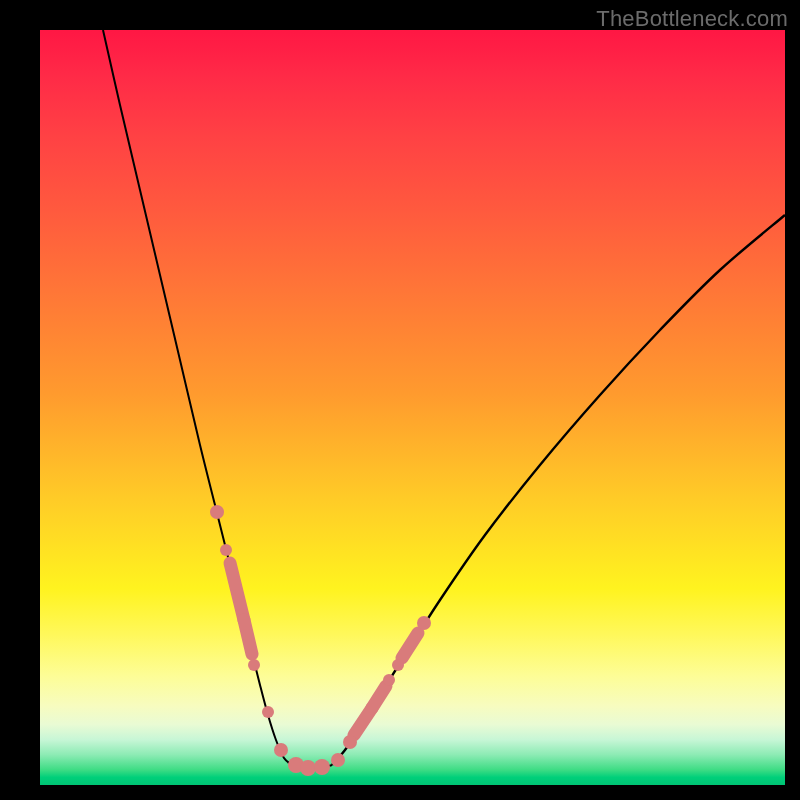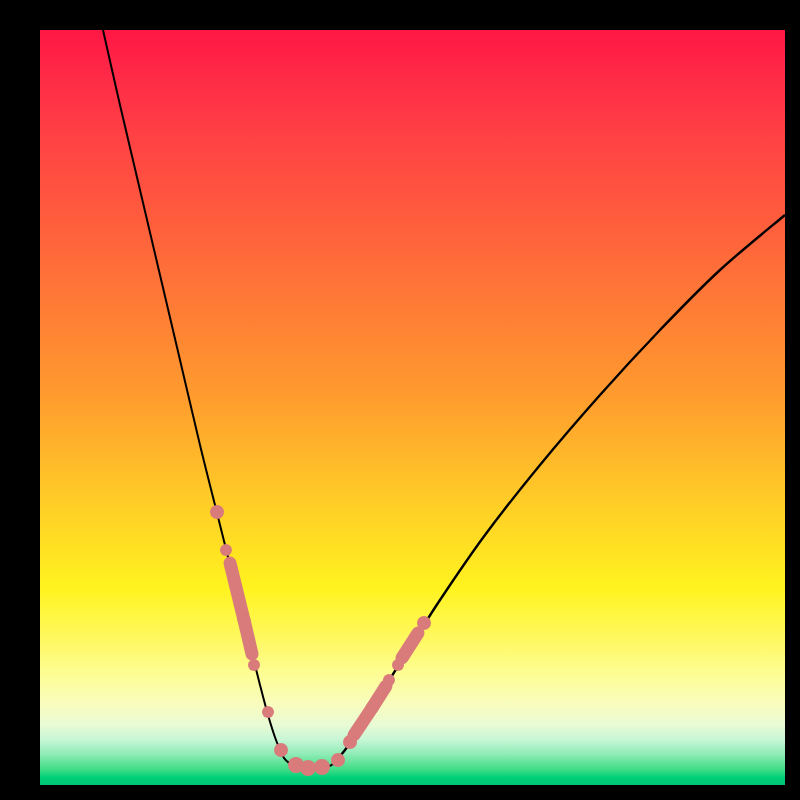"TheBottleneck.com" div.watermark { html: none -> <div>TheBottleneck.com</div> }
